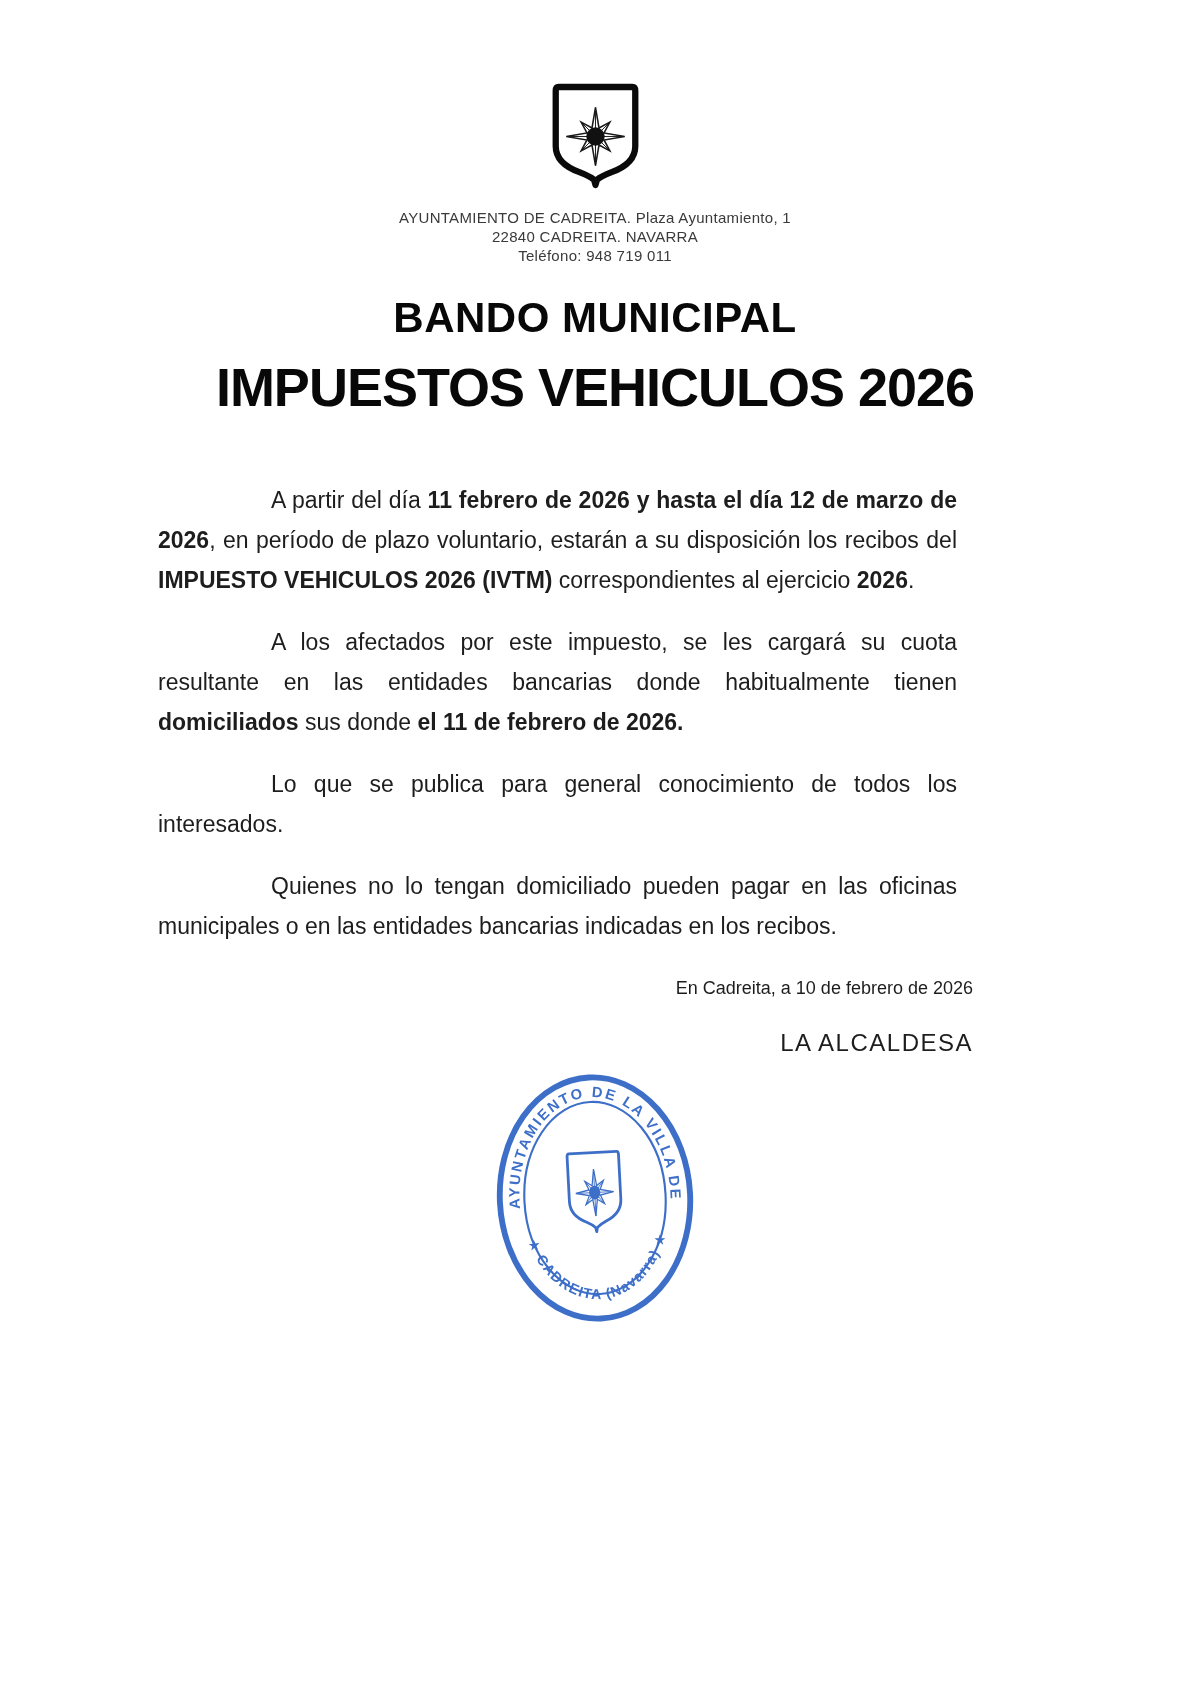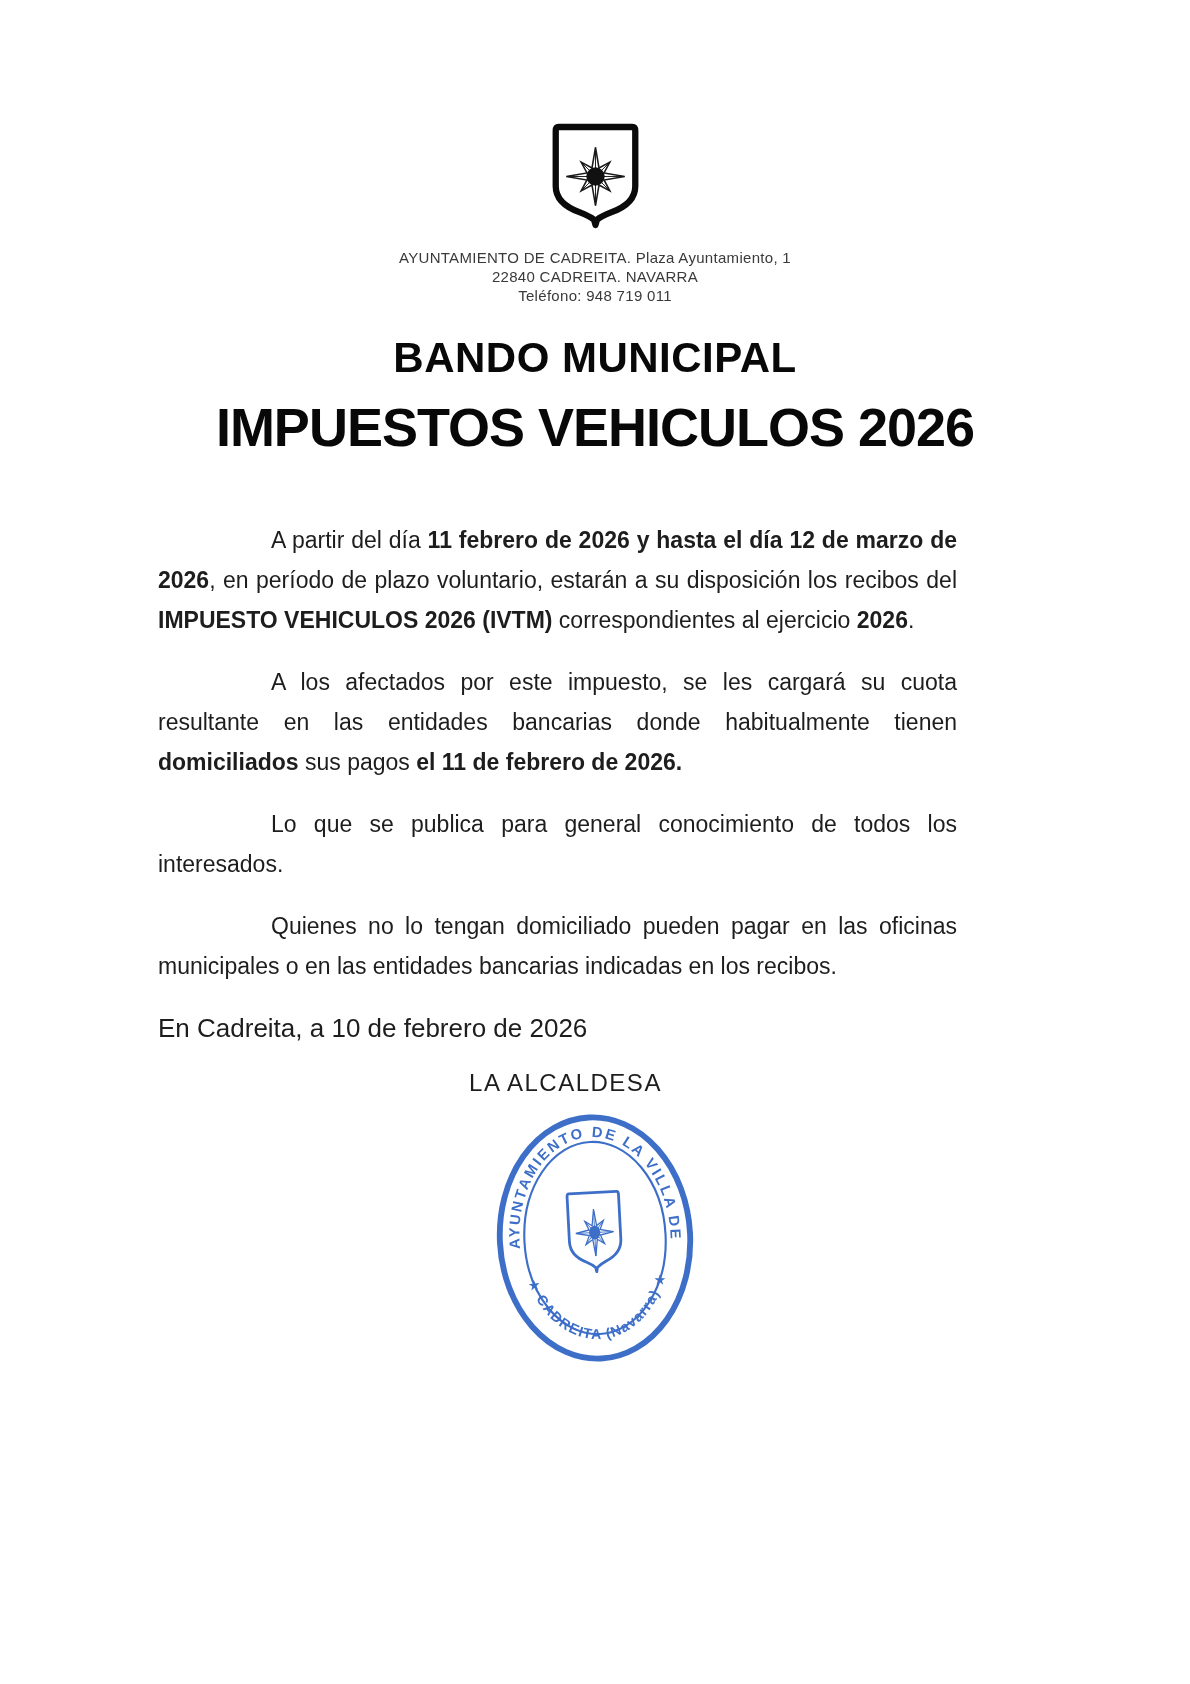"AYUNTAMIENTO DE CADREITA. Plaza" .page { padding-top: 120px -> 80px }
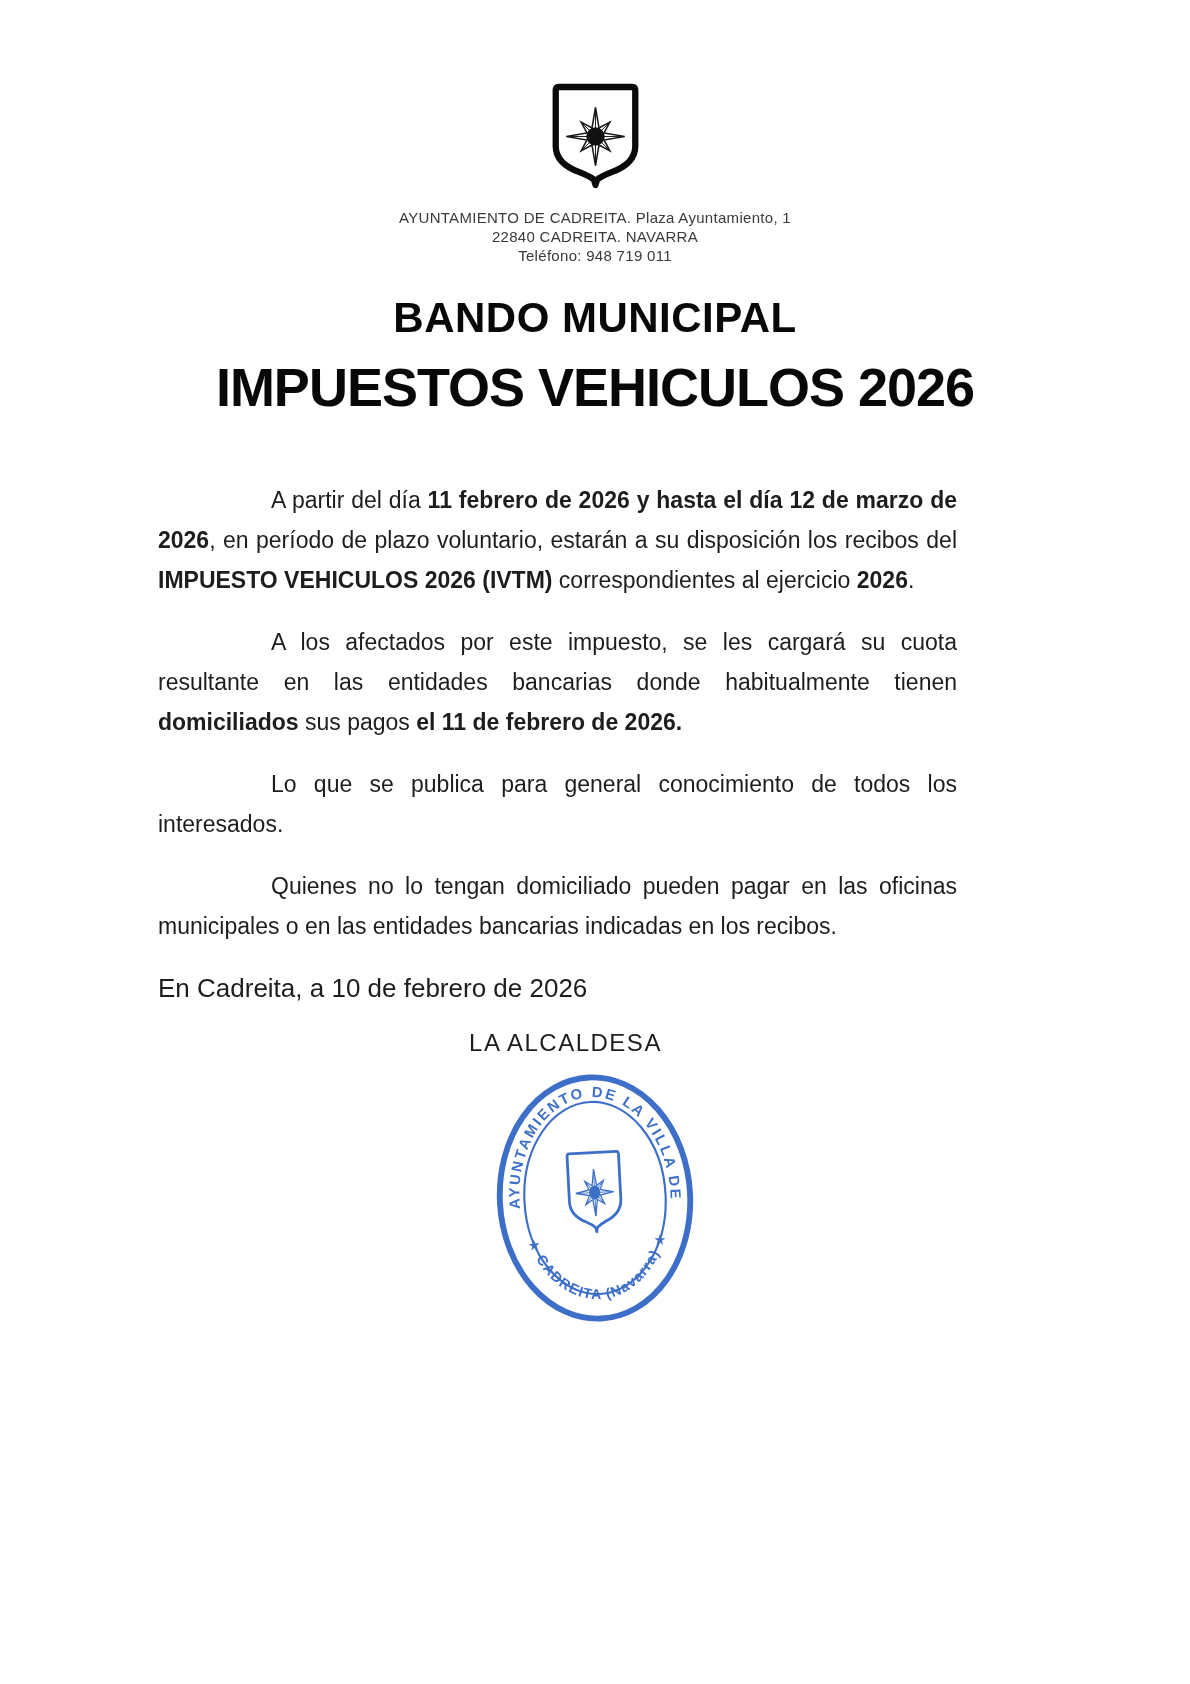"sus pagos" span { text: pagos -> donde }
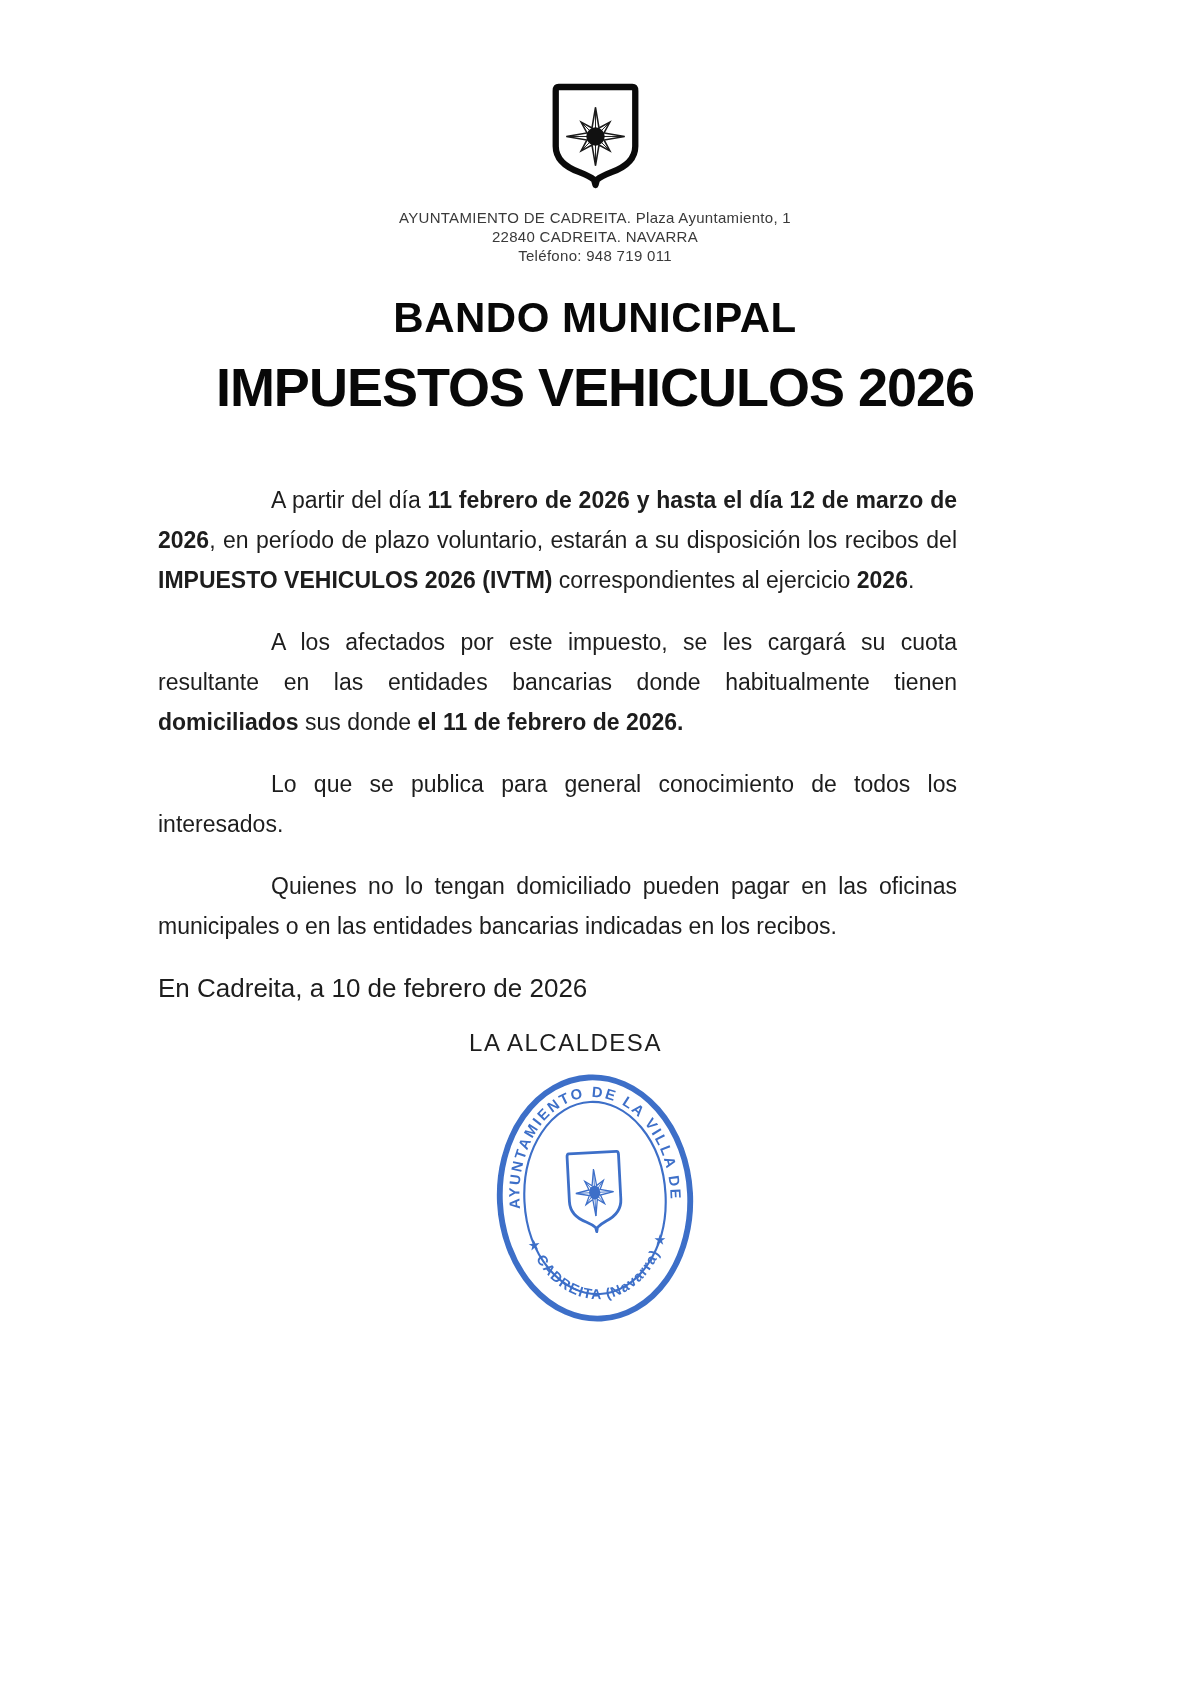"En Cadreita, a 10 de" .closing-date { font-size: 26px -> 18px; text-align: left -> right }
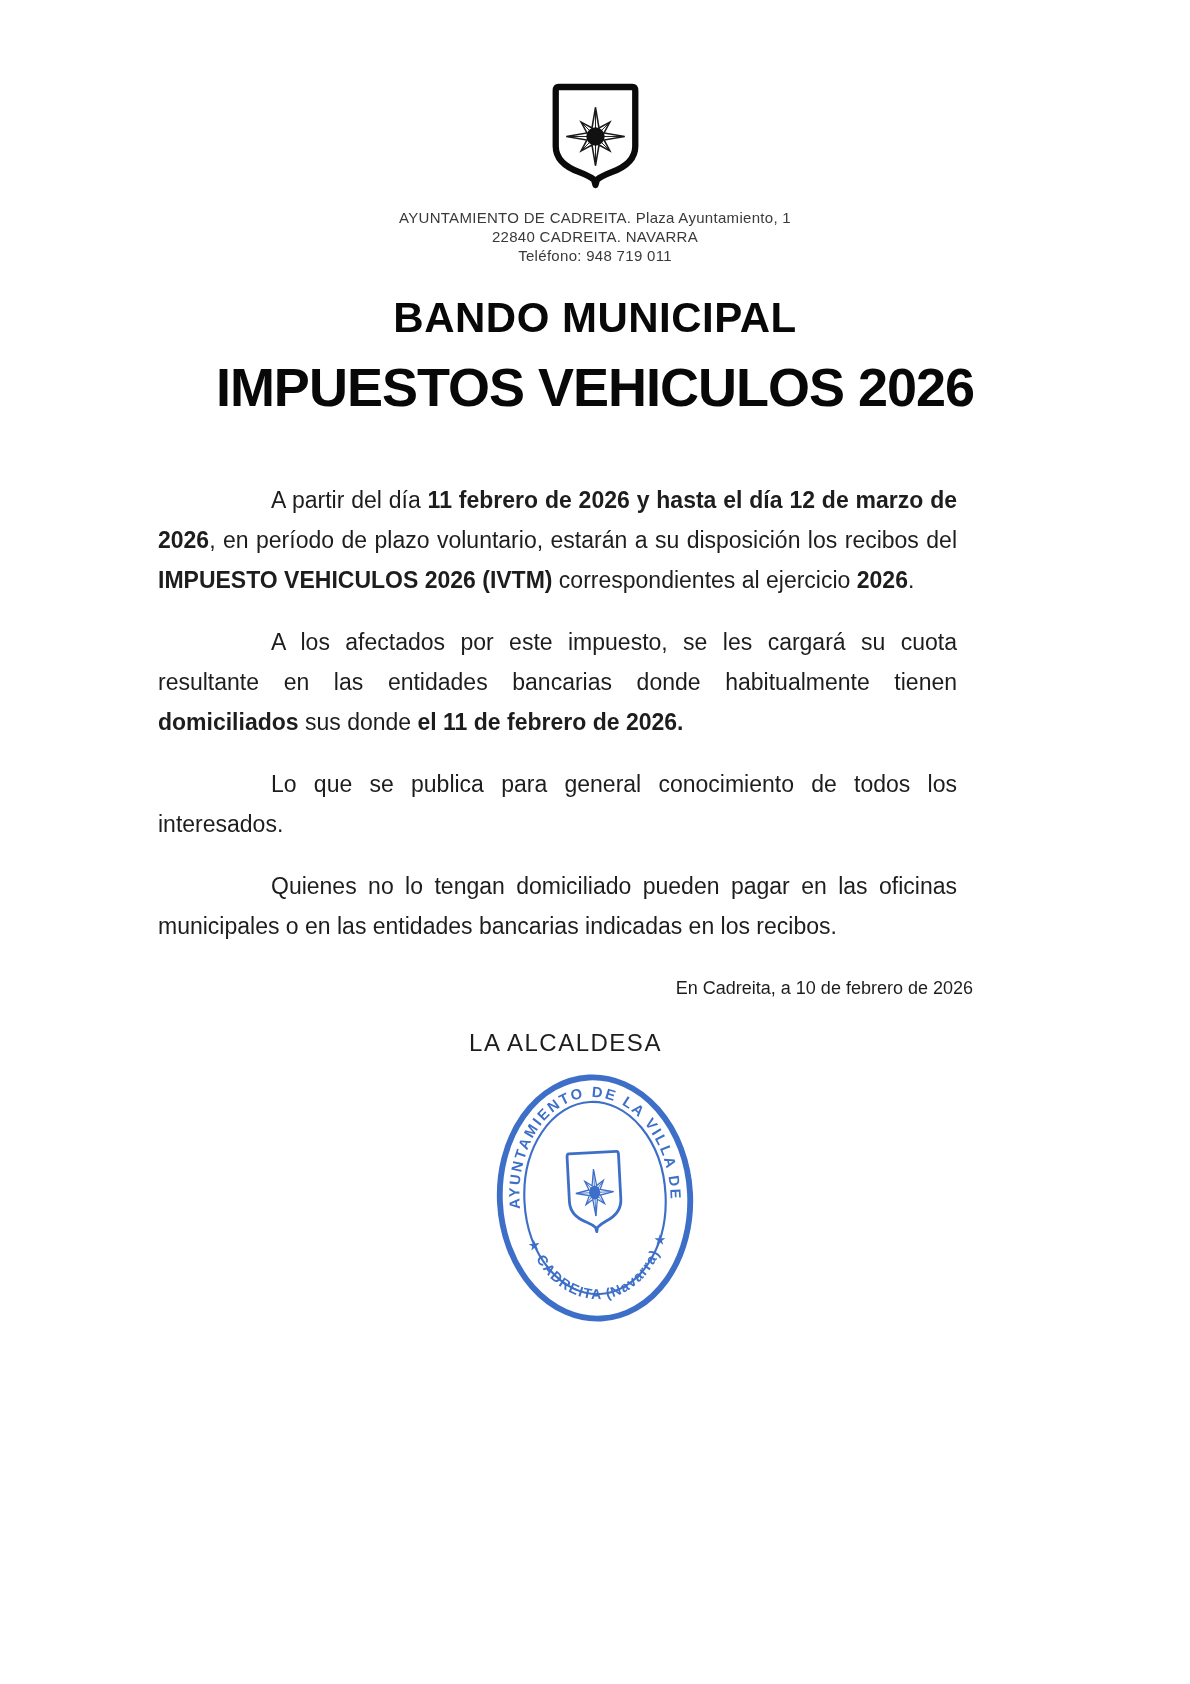"LA ALCALDESA" .closing-sign { text-align: center -> right }
